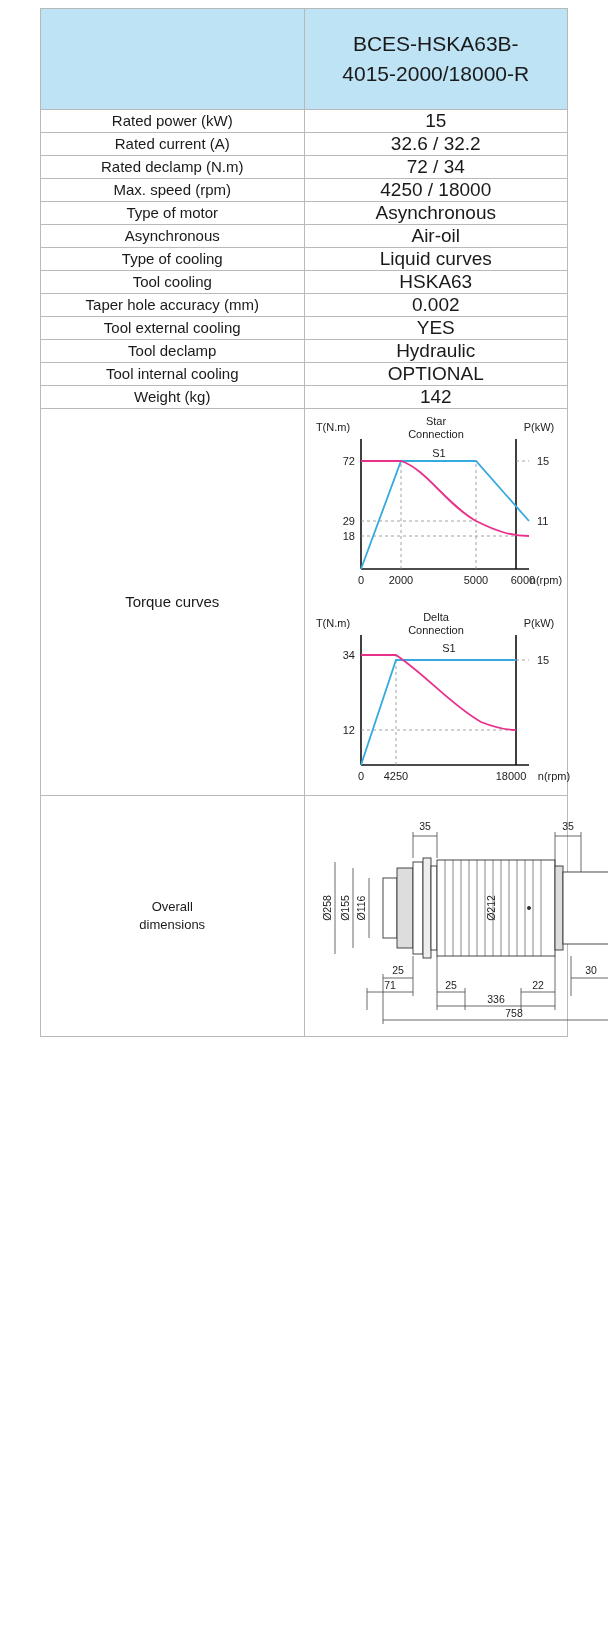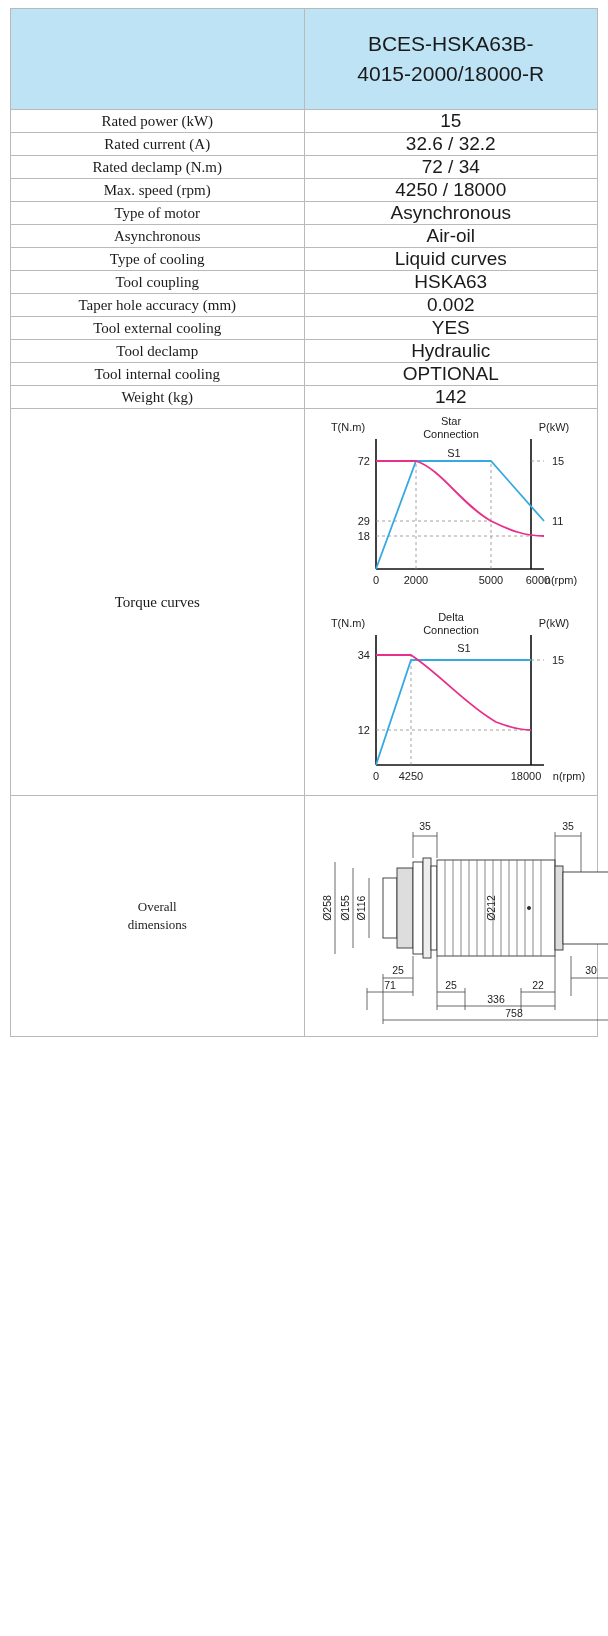"BCES-HSKA63B-" table.spec { width: 588px -> 528px }
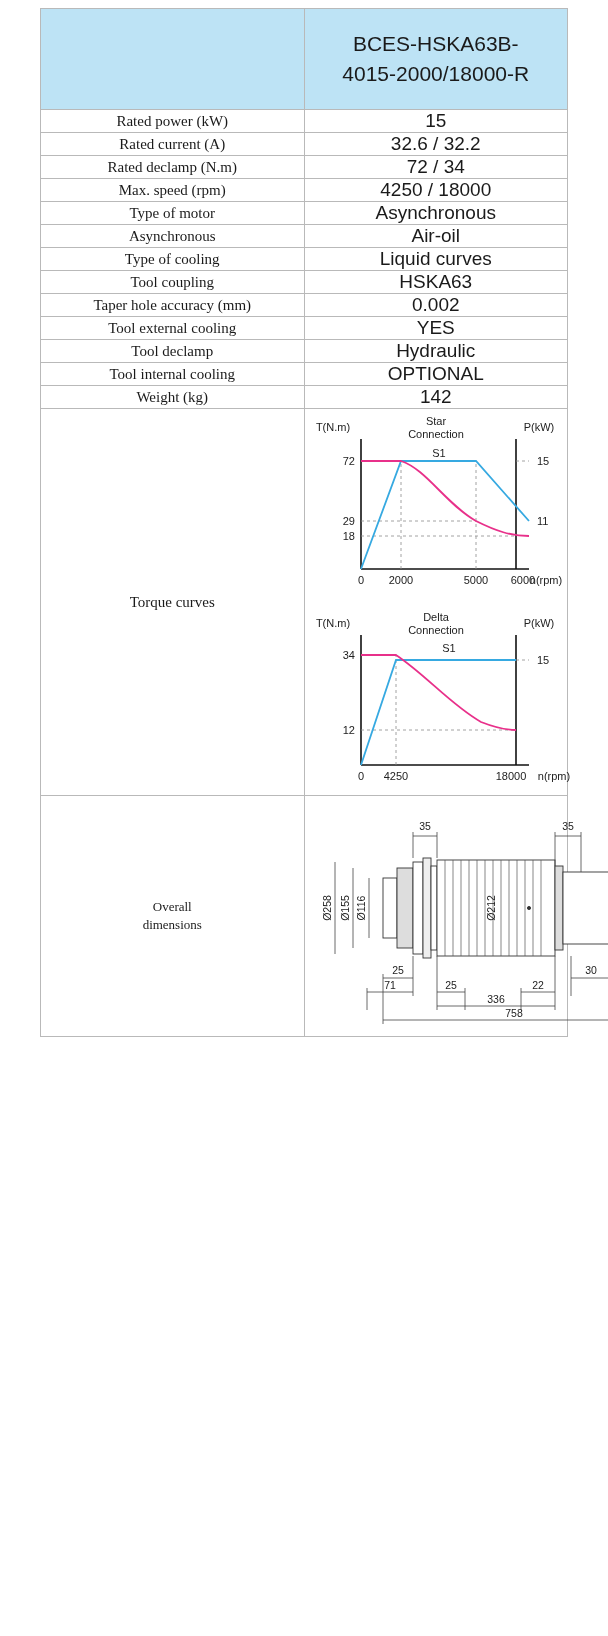"Rated power (kW)" td.label { font-family: Liberation Serif, serif -> none }
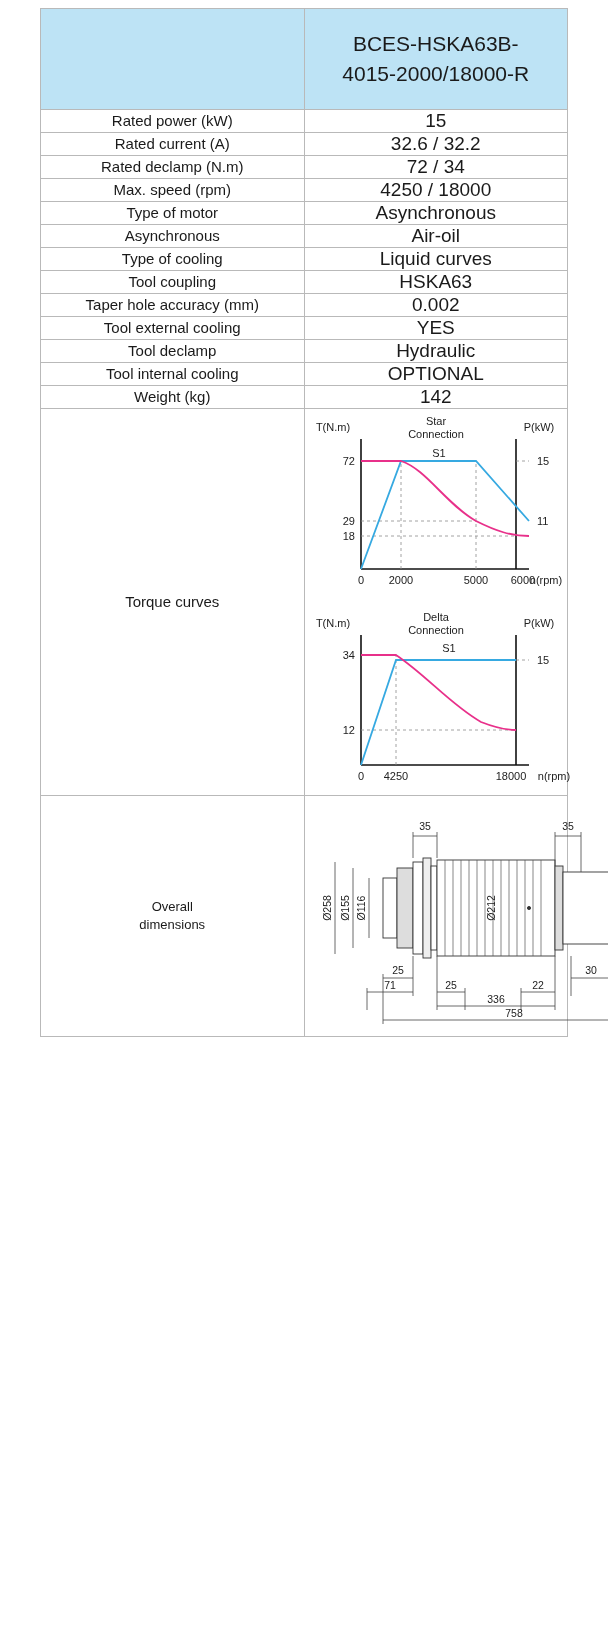"Tool coupling" td.label { text: coupling -> cooling }
